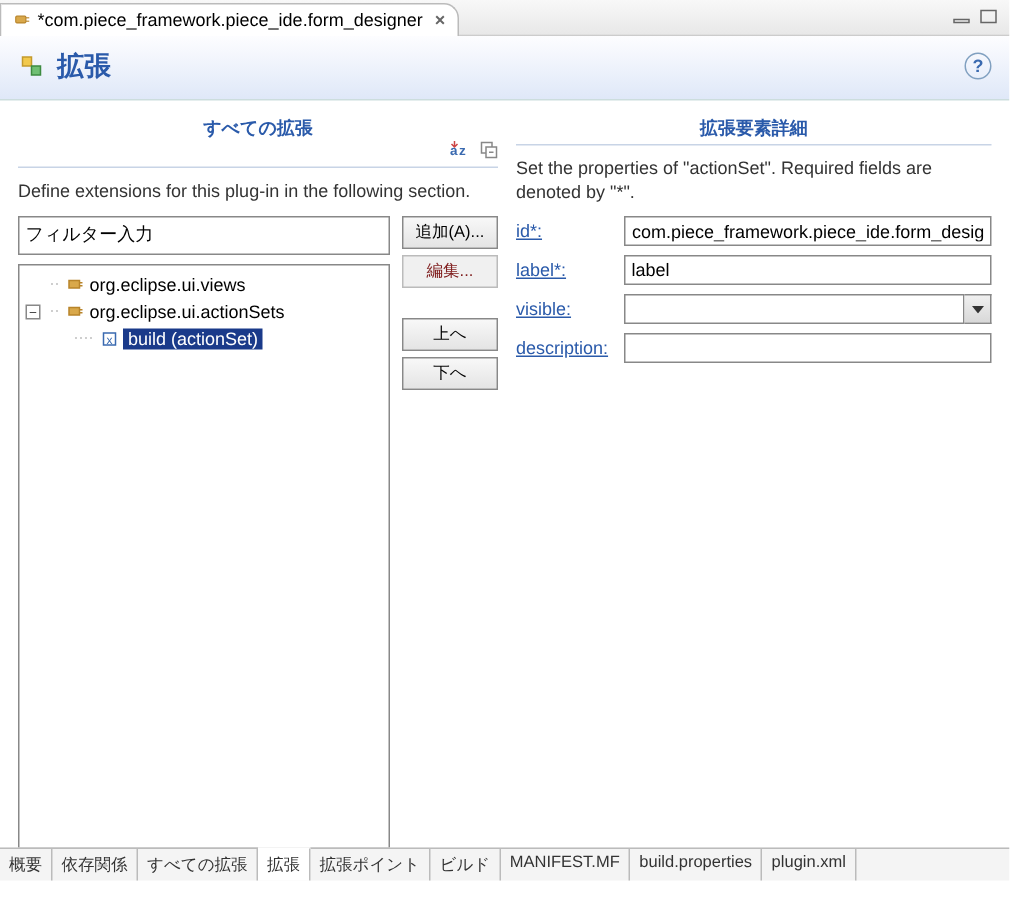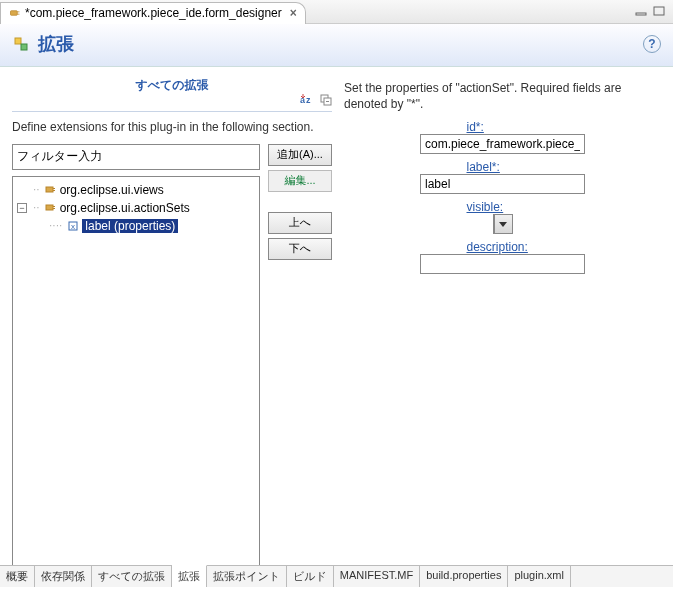"拡張要素詳細" div.section-title { html: none -> <div> <span>拡張要素詳細</span> </div> }
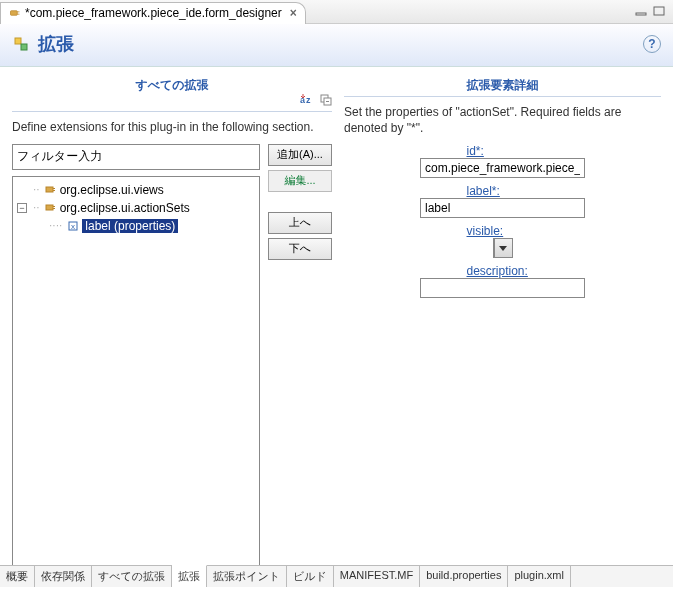"id*:" .prop-row { flex-direction: column -> none }
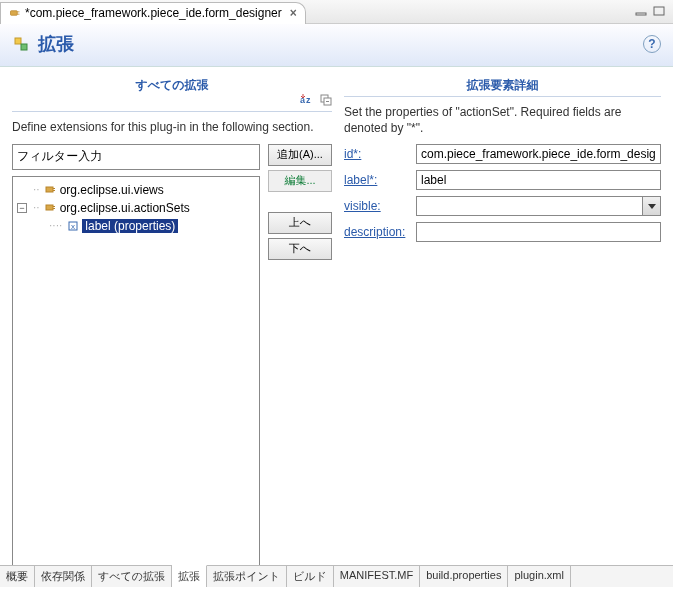"編集..." .btn:disabled, .btn.disabled { color: #15803d -> #7f1d1d }
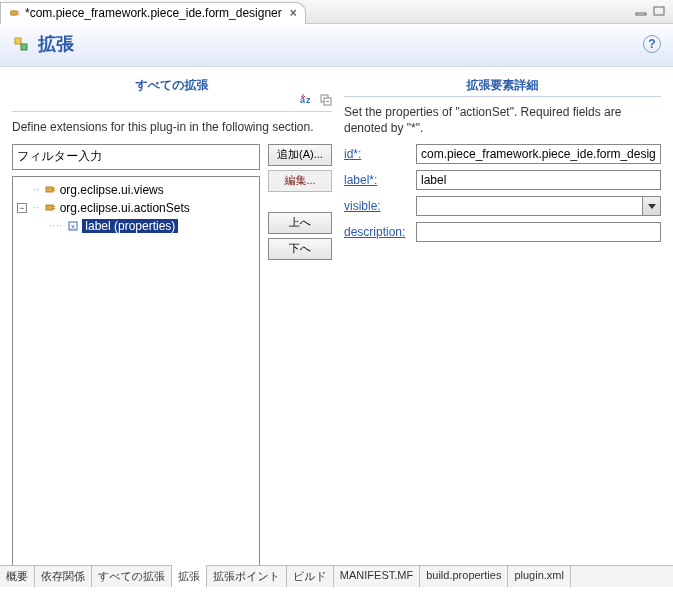"label (properties)" span.node-label { text: label (properties -> build (actionSet }
